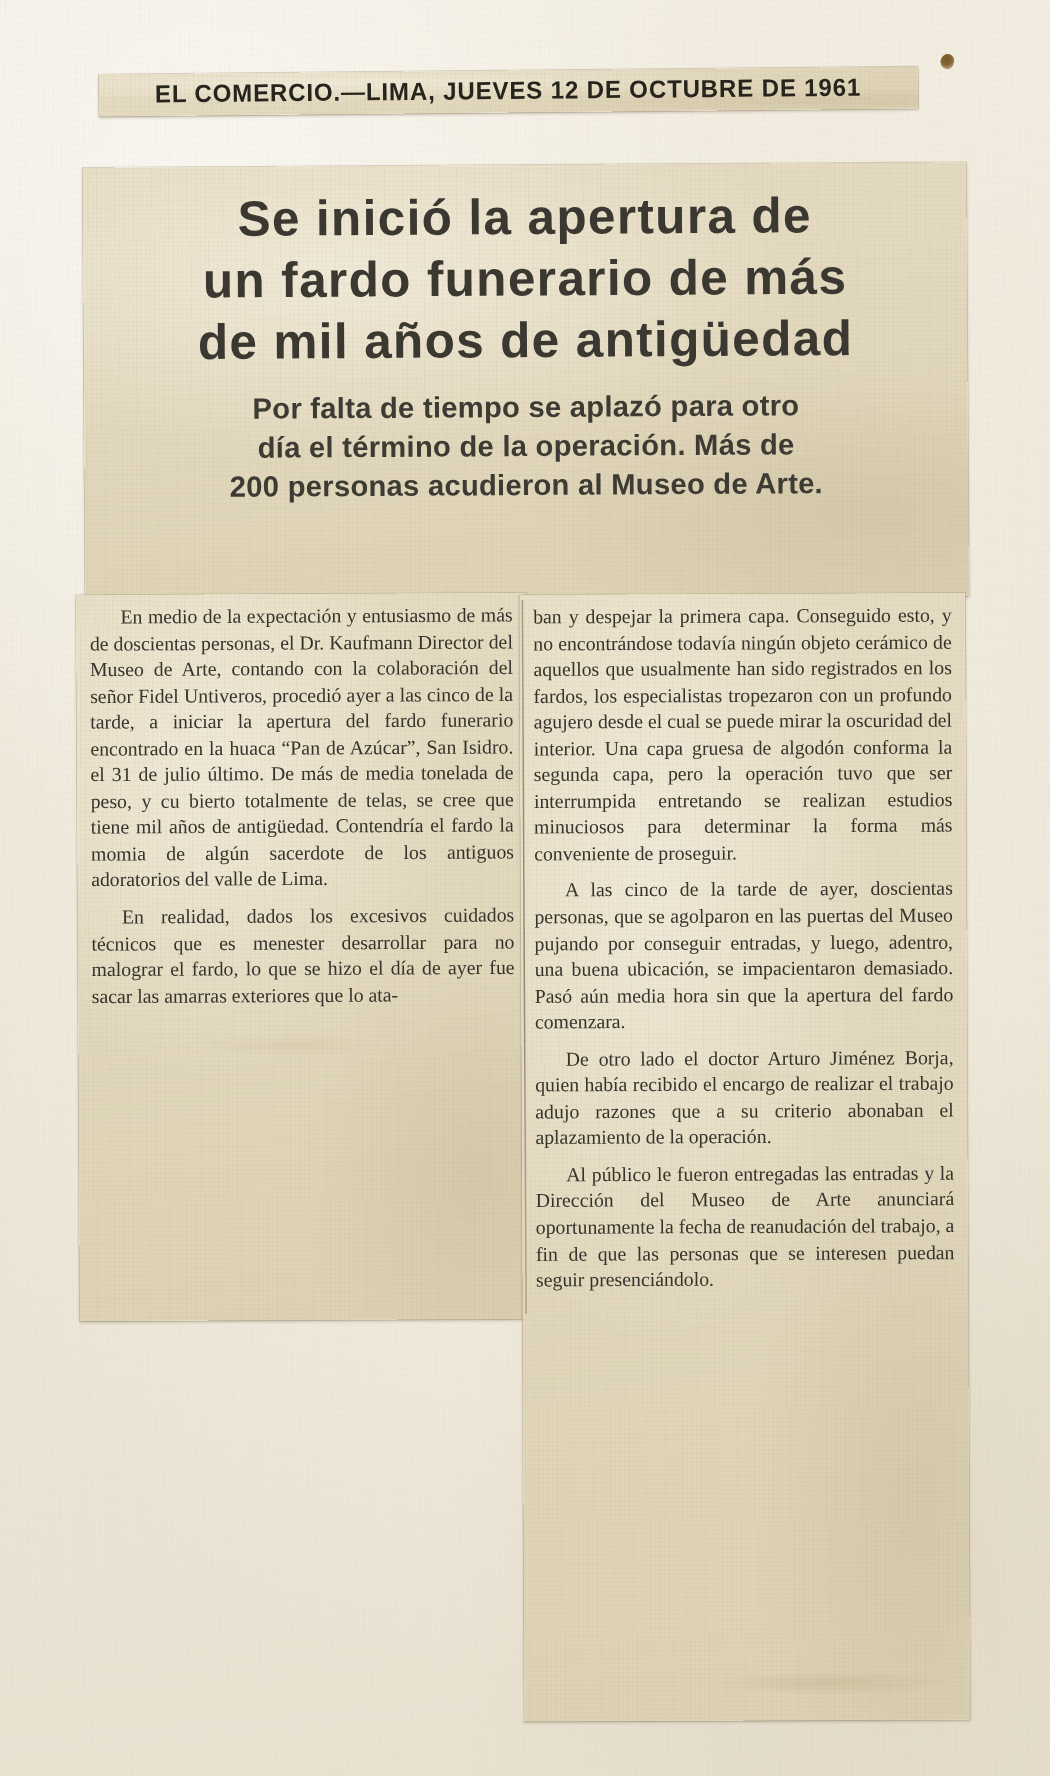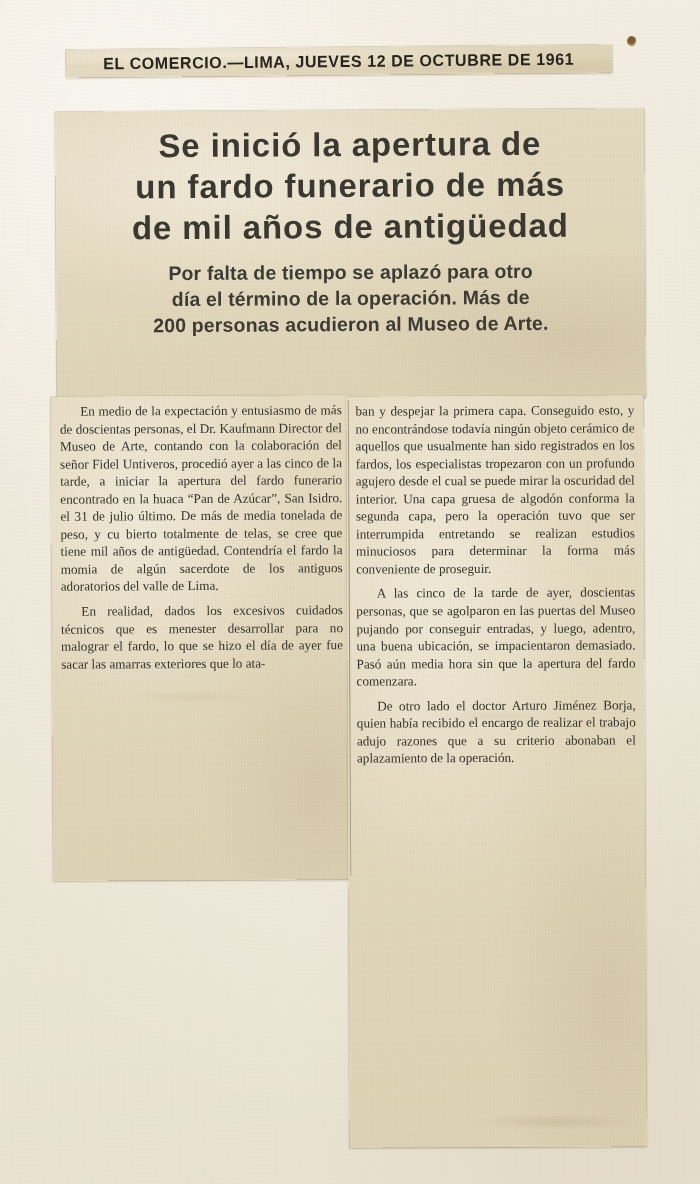"Al público le fueron entregadas" p { html: none -> <p>Al público le fueron entregadas las entradas y la Dirección del Museo de Arte anunciará oportunamente la fecha de reanudación del trabajo, a fin de que las personas que se interesen puedan seguir presenciándolo.</p> }
